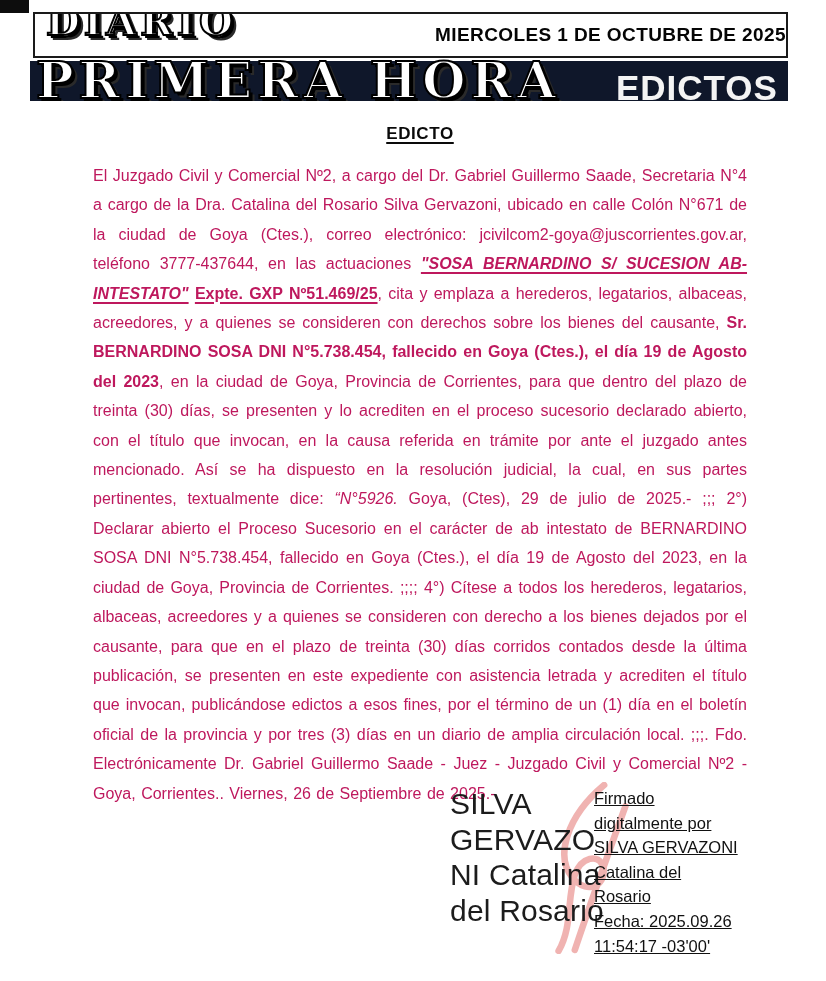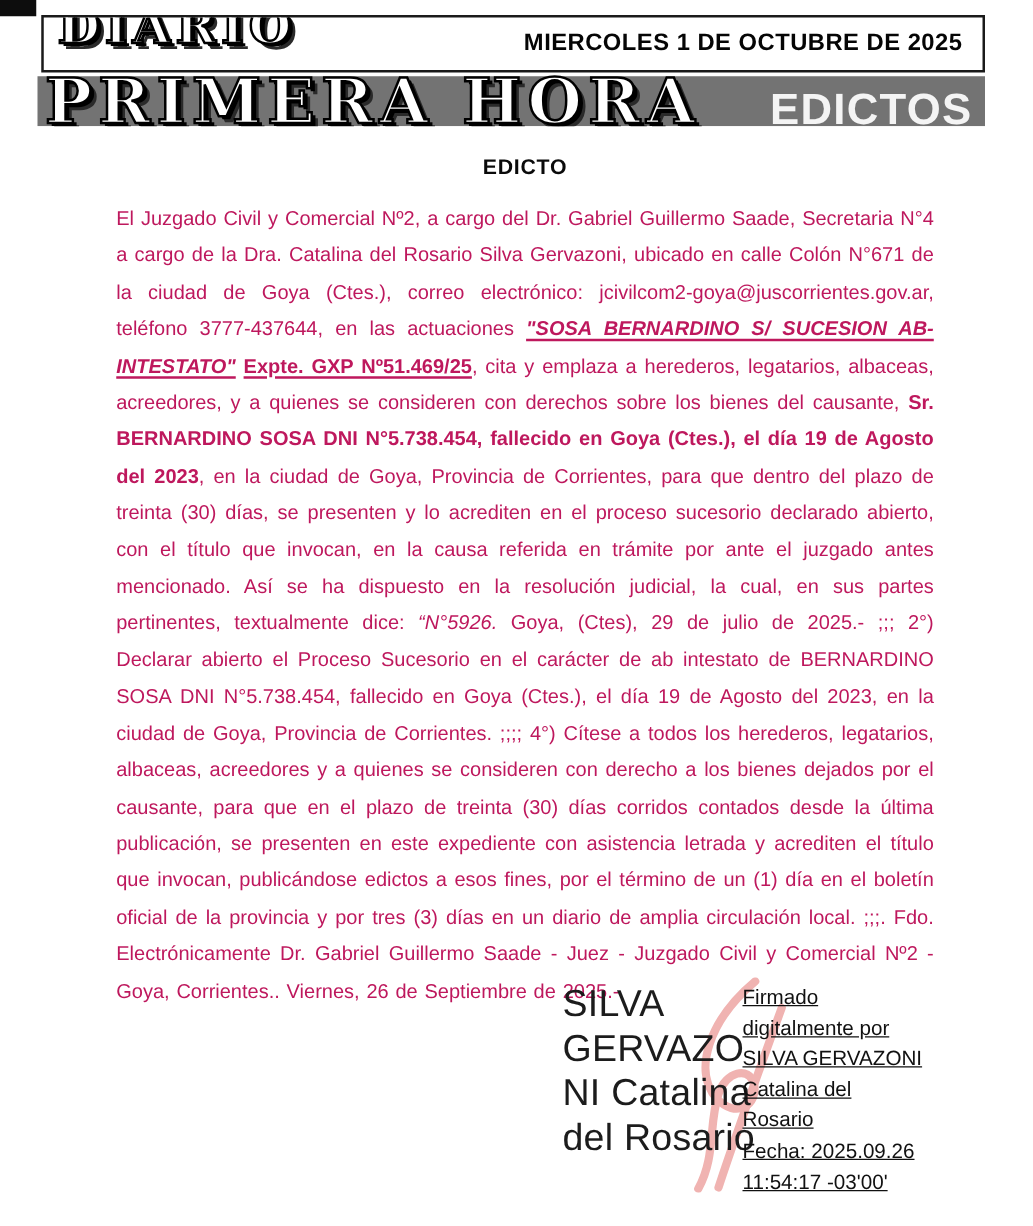"MIERCOLES 1 DE OCTUBRE DE" .date-box { padding-right: 16px -> 0 }
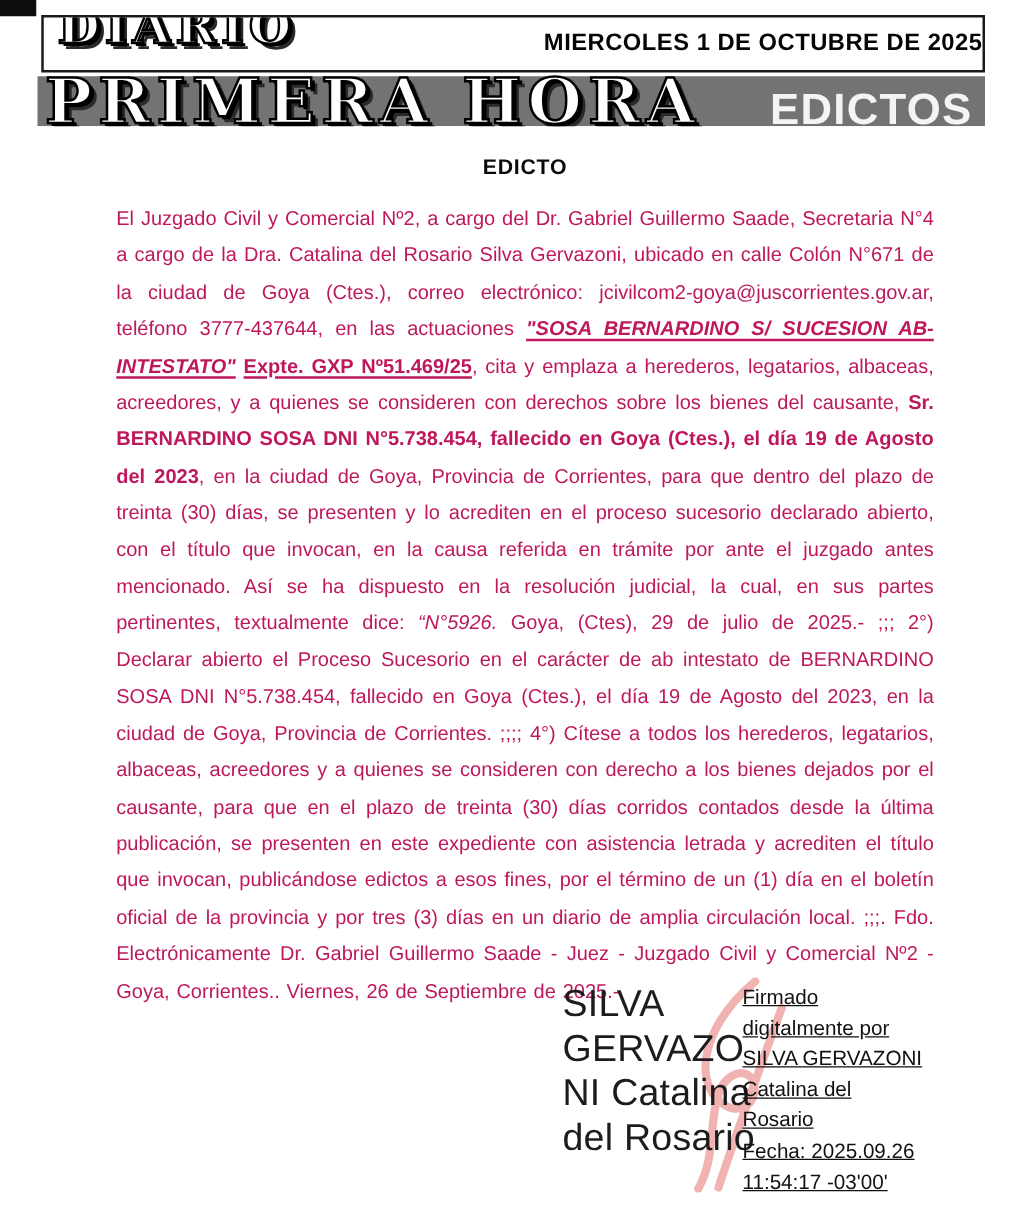"EDICTOS" div.band { background: #737373 -> #0f172a }
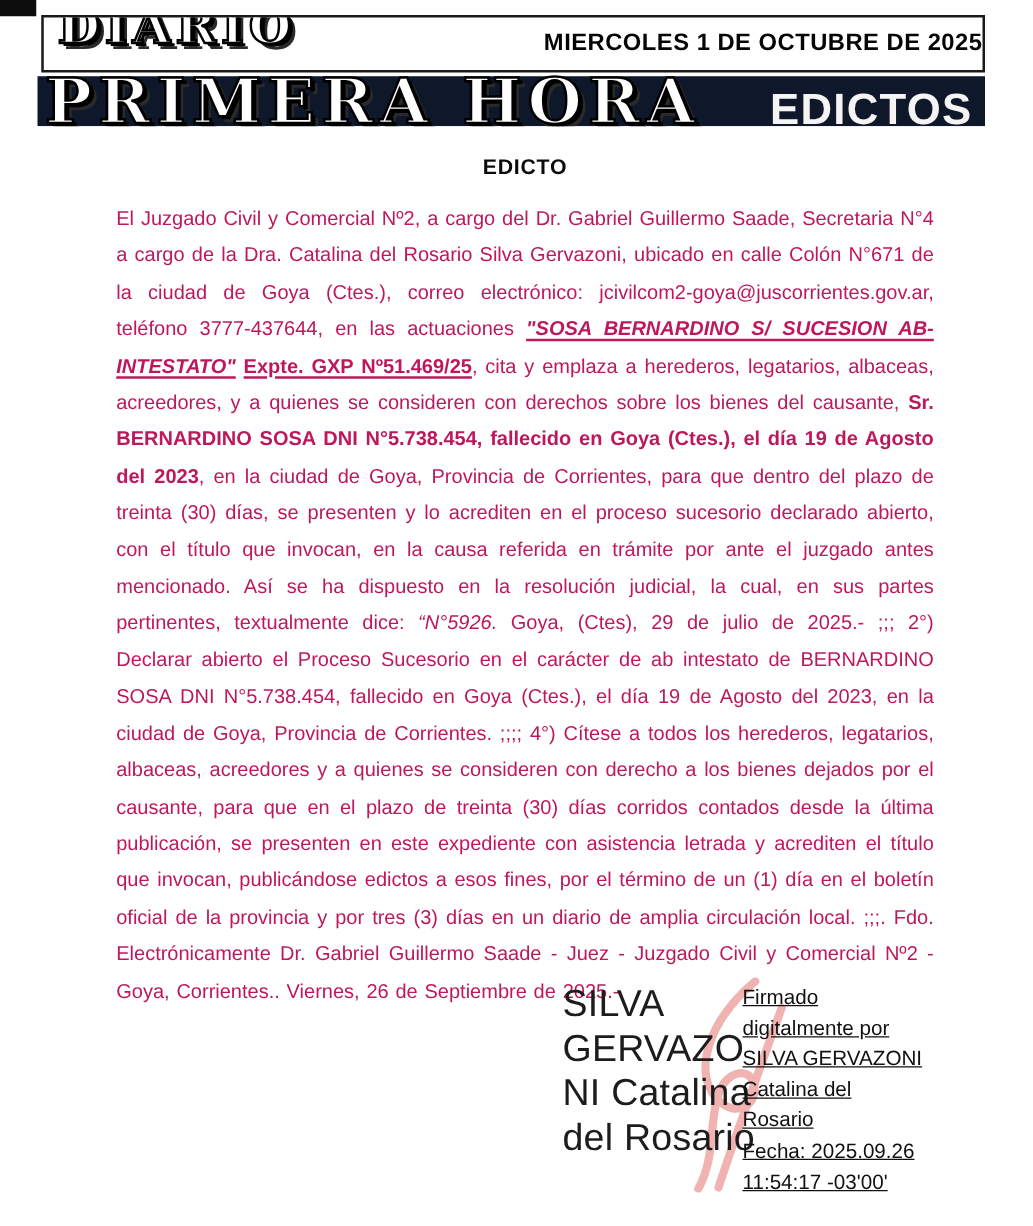"EDICTO" .article-title { text-decoration: none -> underline }
